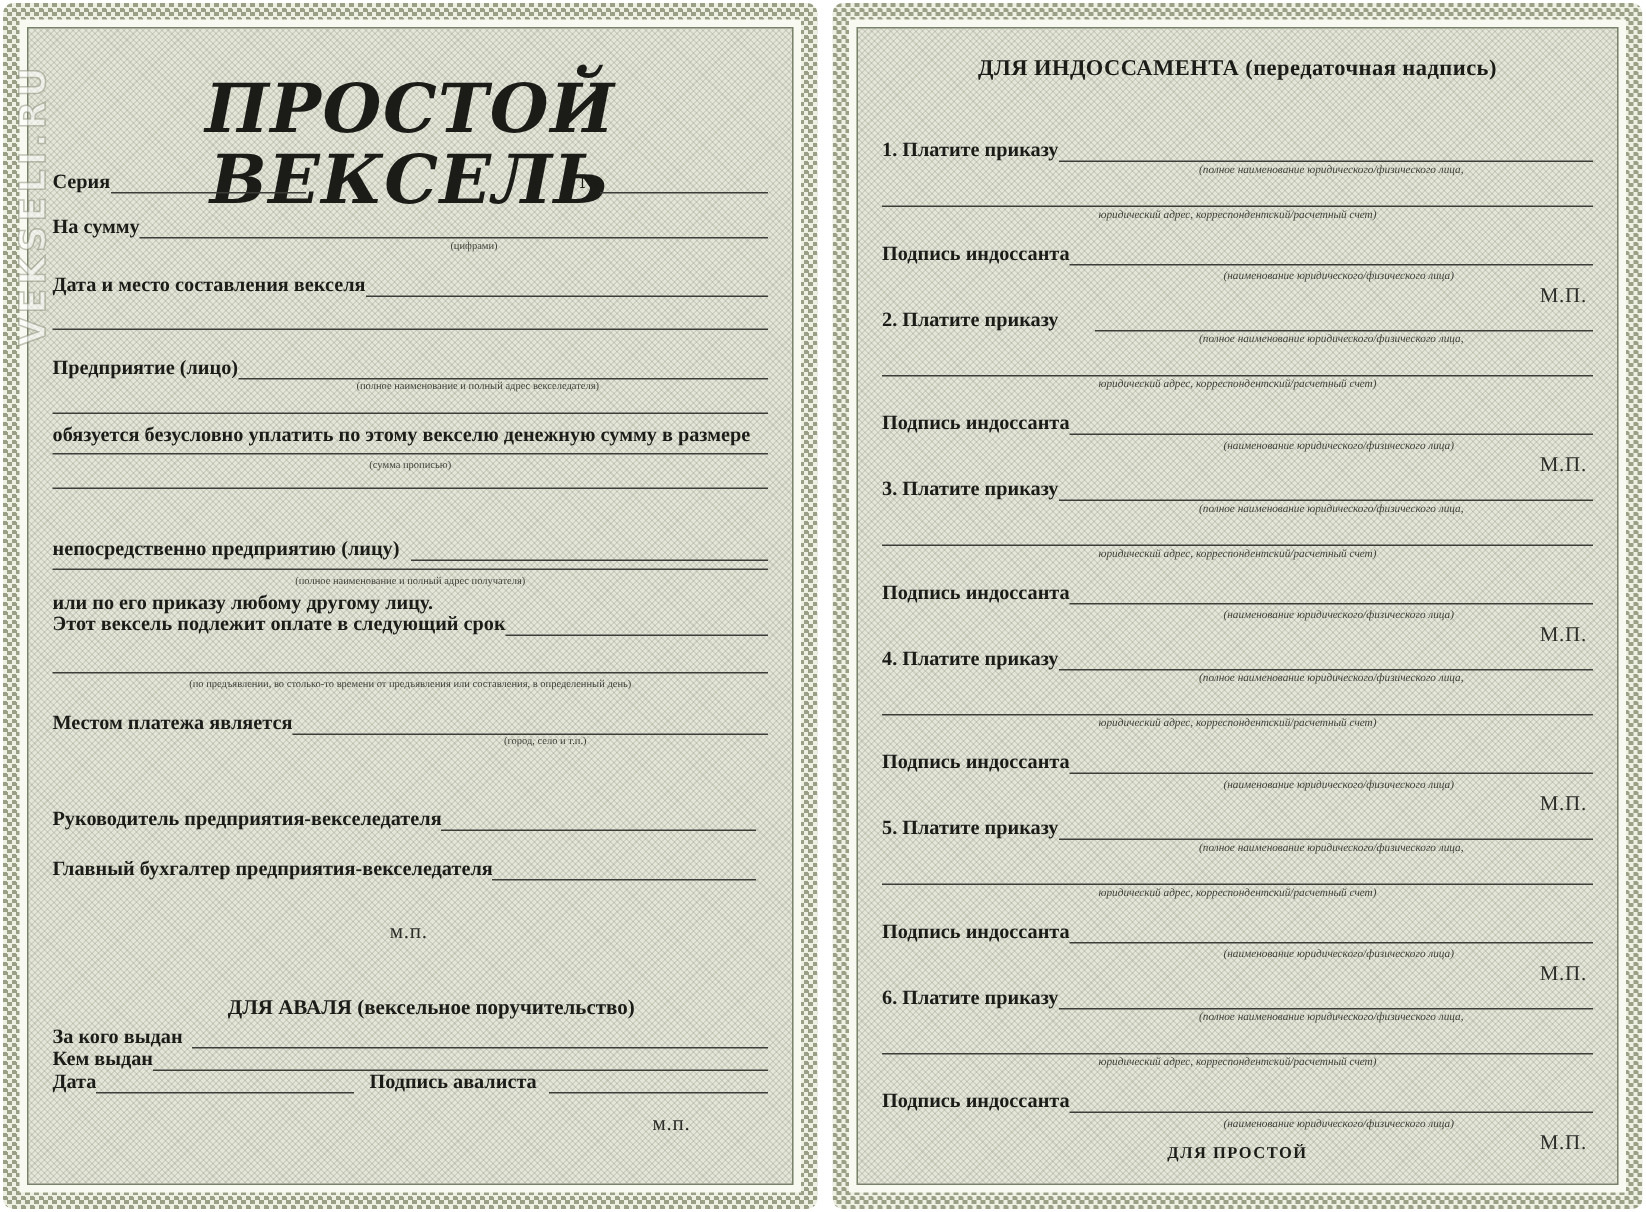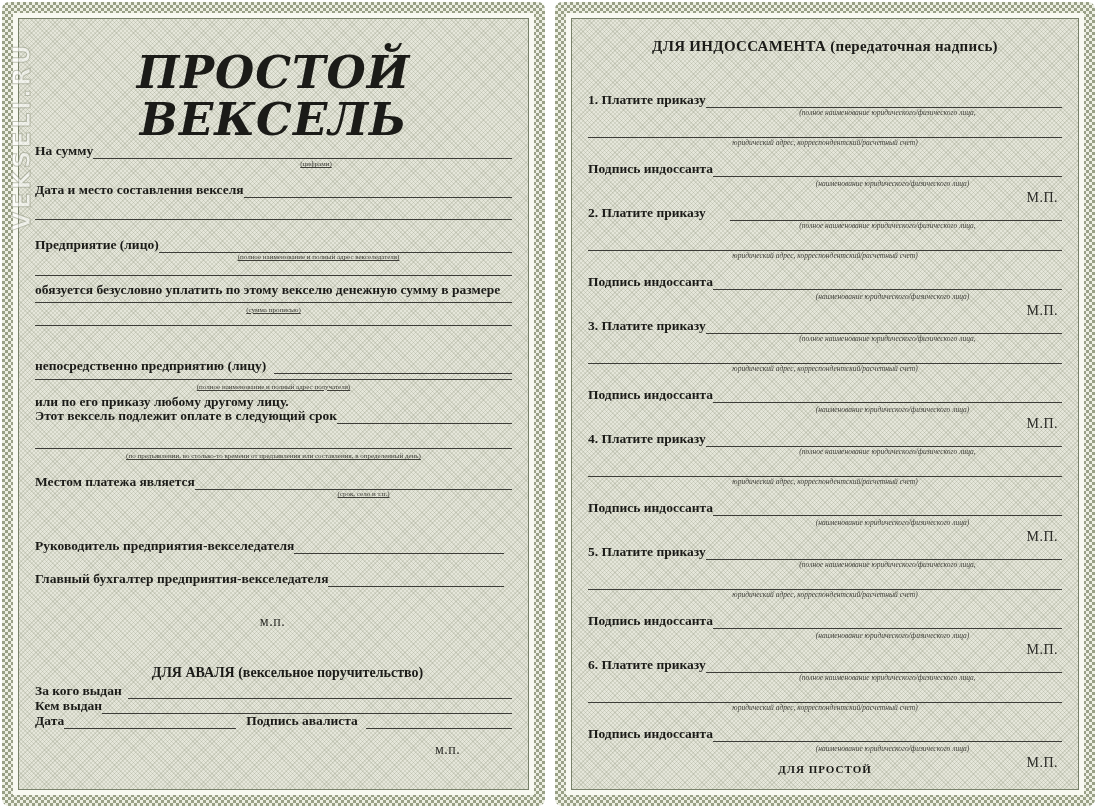"Серия" div.ar { html: none -> <div> <span>Серия</span> <span></span> <span></span> <span>№</span> <span></span> </div> }
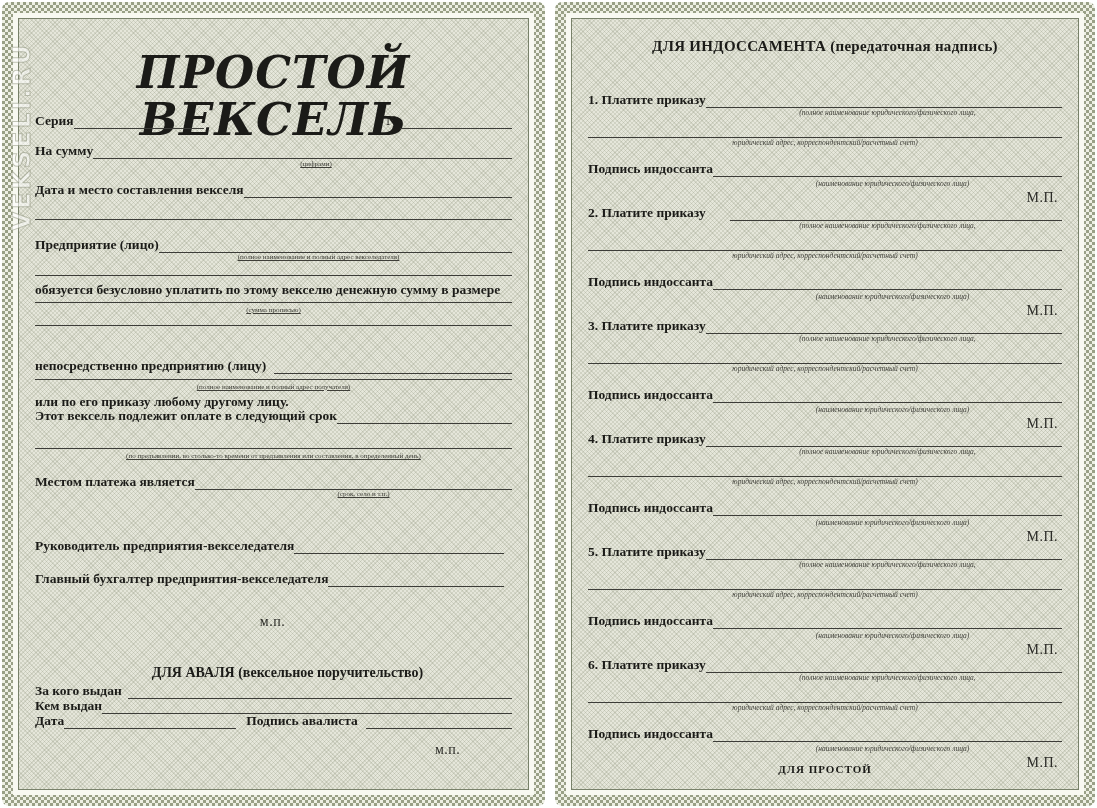"(цифрами)" .hint { text-decoration: underline -> none }
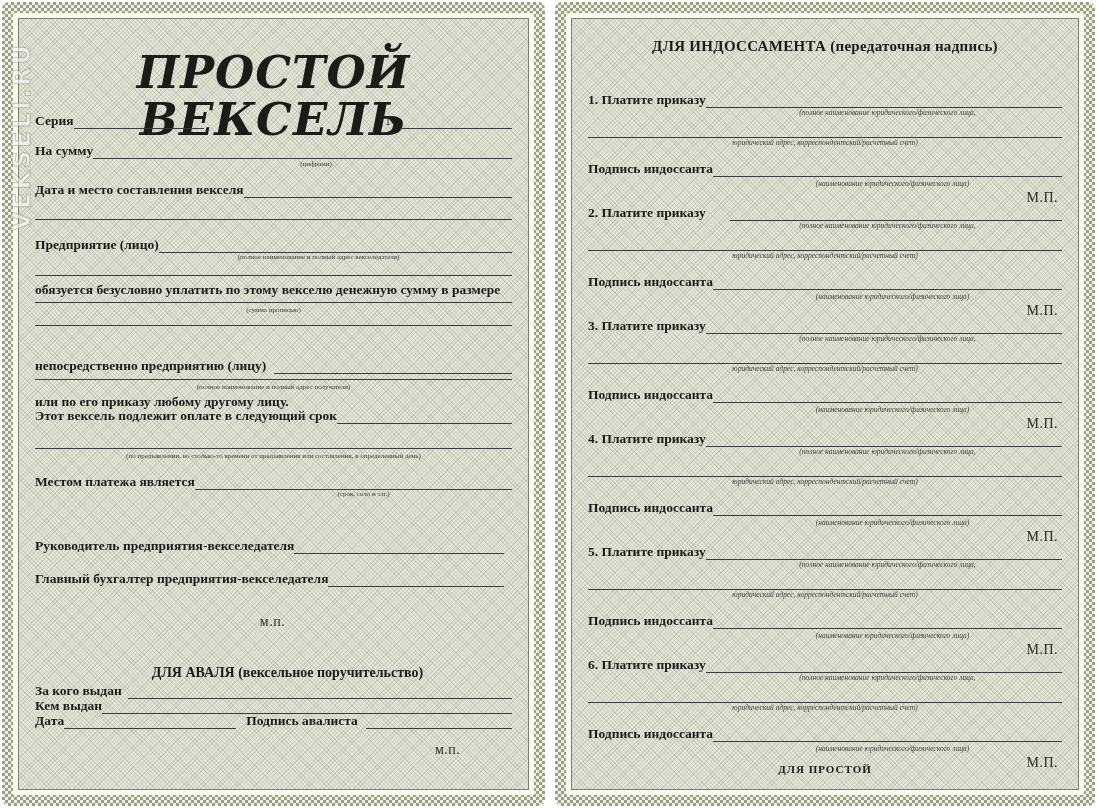"(срок, село и т.п.)" div.ar { text: срок -> город }
